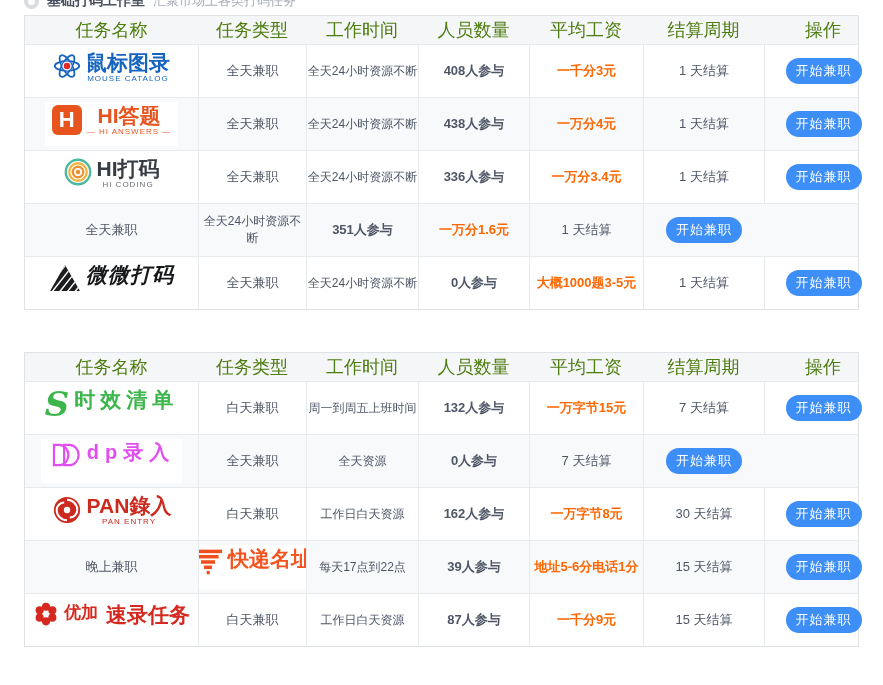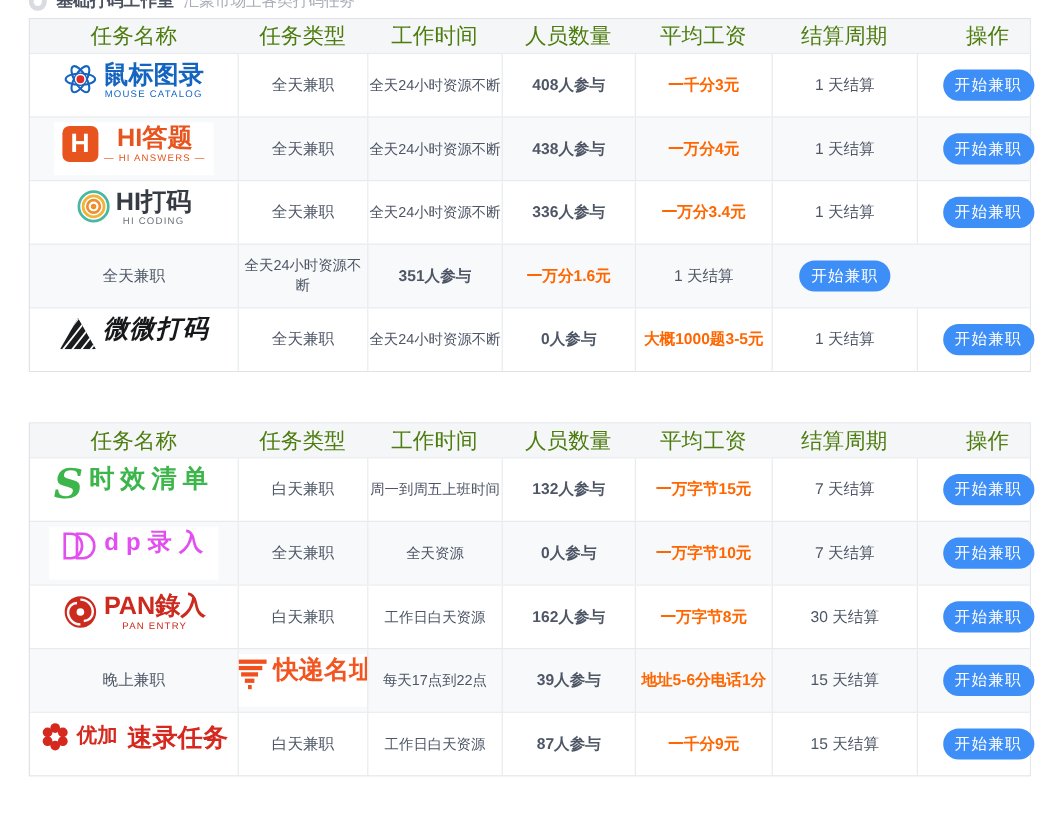"一万字节10元" div.cell { html: <div>一万字节10元</div> -> none }
